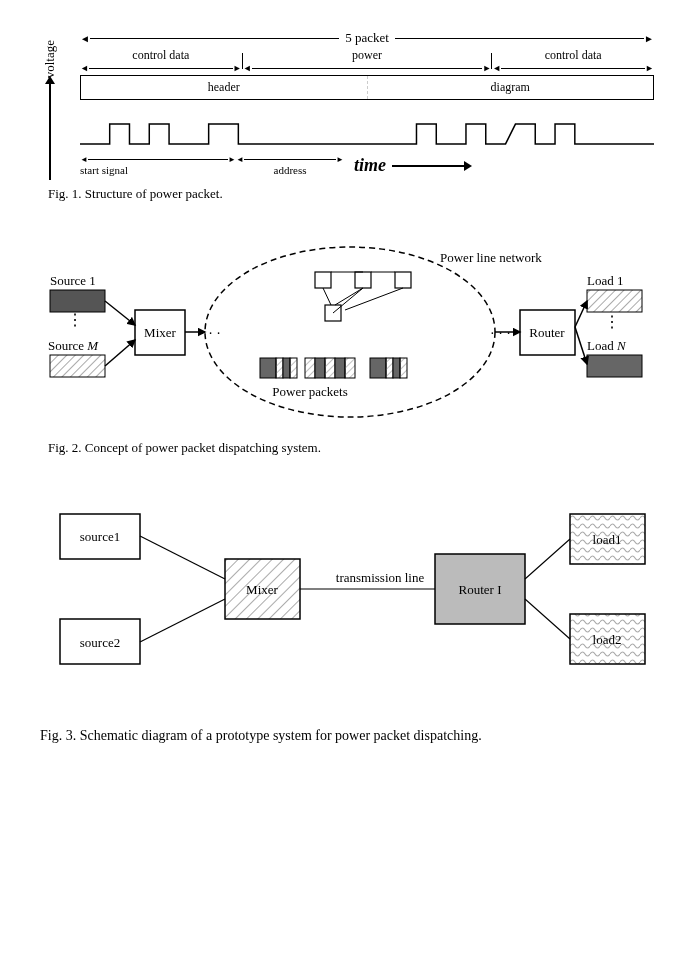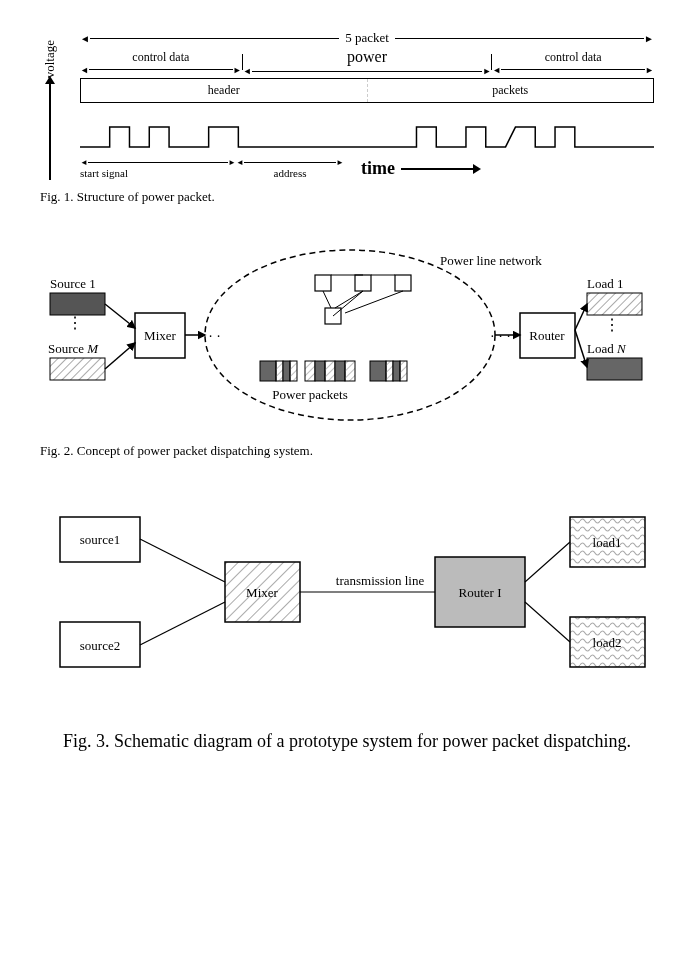"power" span { font-size: 16px -> 12px }
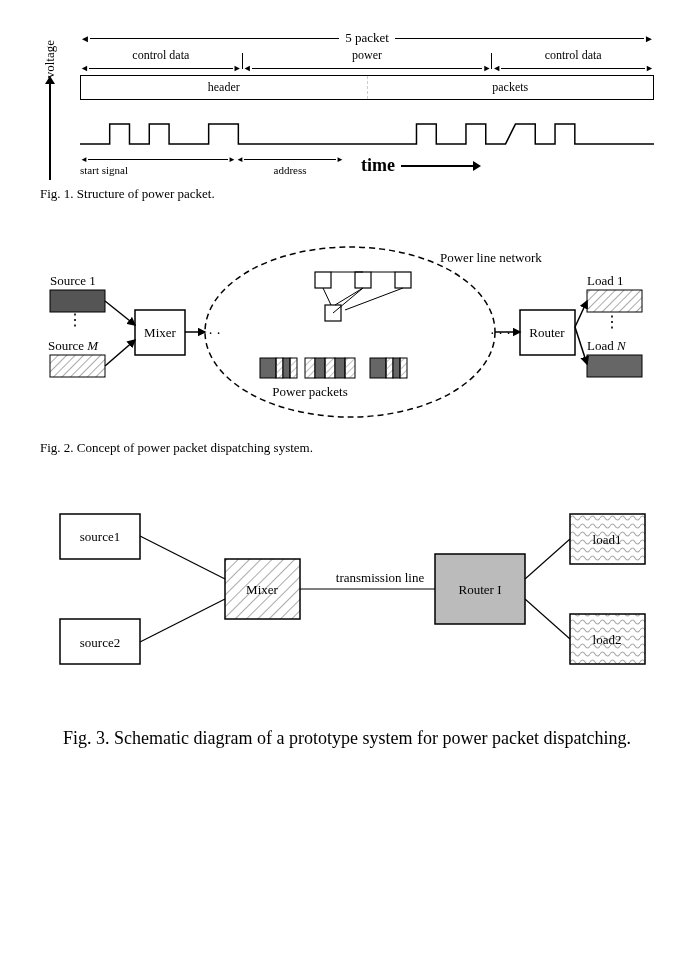"packets" div.frame-box { text: packets -> diagram }
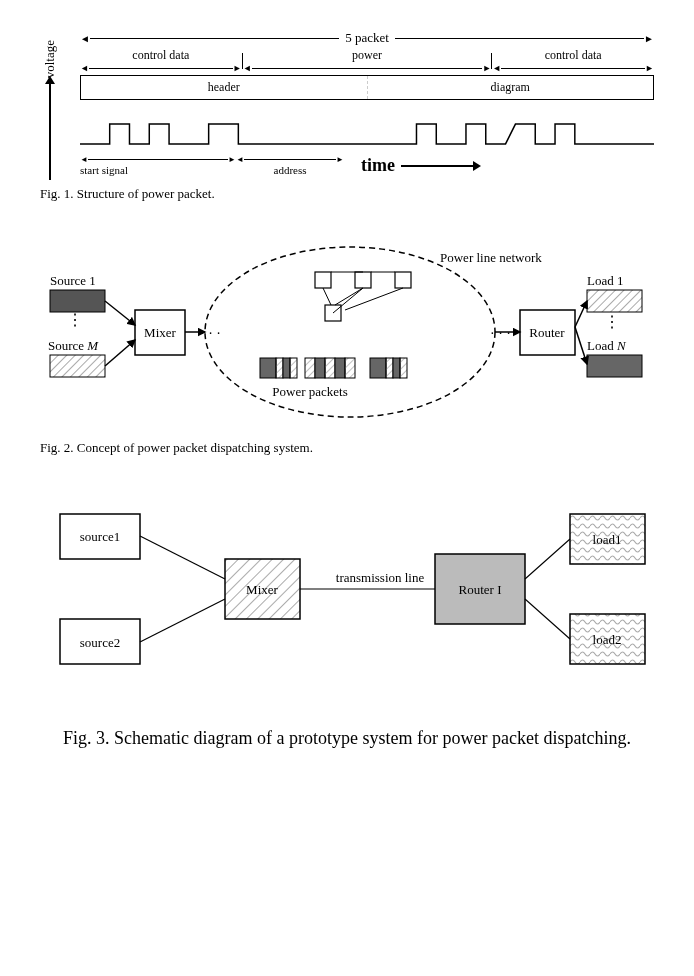"time" span { font-style: none -> italic; margin-left: 7px -> none }
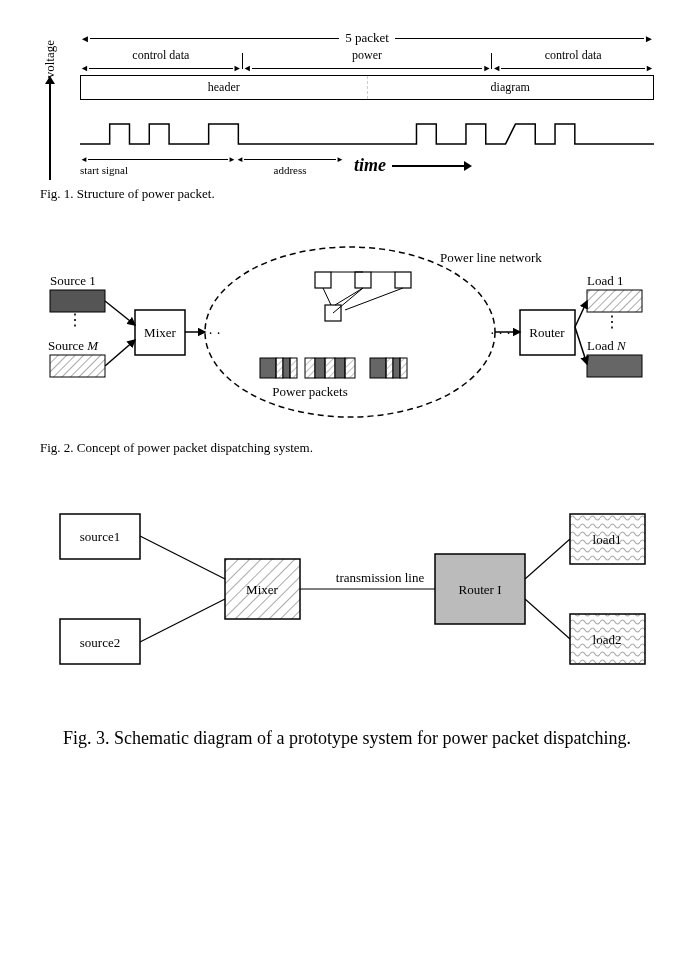"Fig. 1. Structure of power" .fig-caption { margin: 10px 0 18px 0 -> 10px 0 18px 8px }
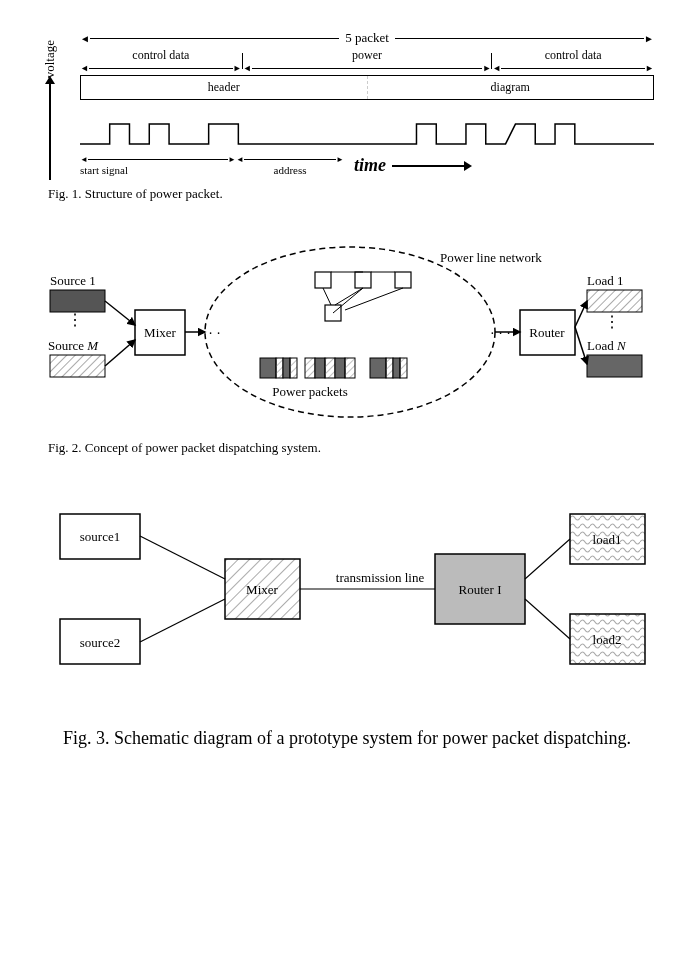"Fig. 3. Schematic diagram of" .fig-caption-bottom { font-size: 18px -> 14px; text-align: center -> none }
